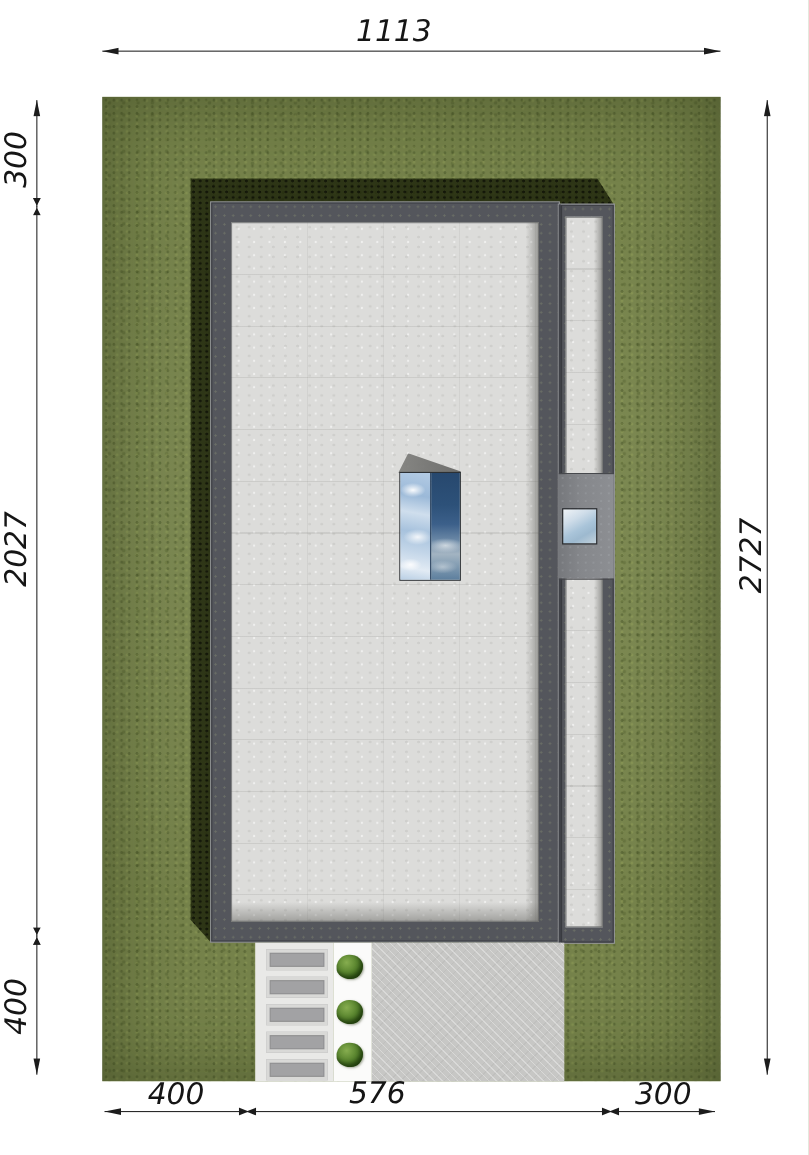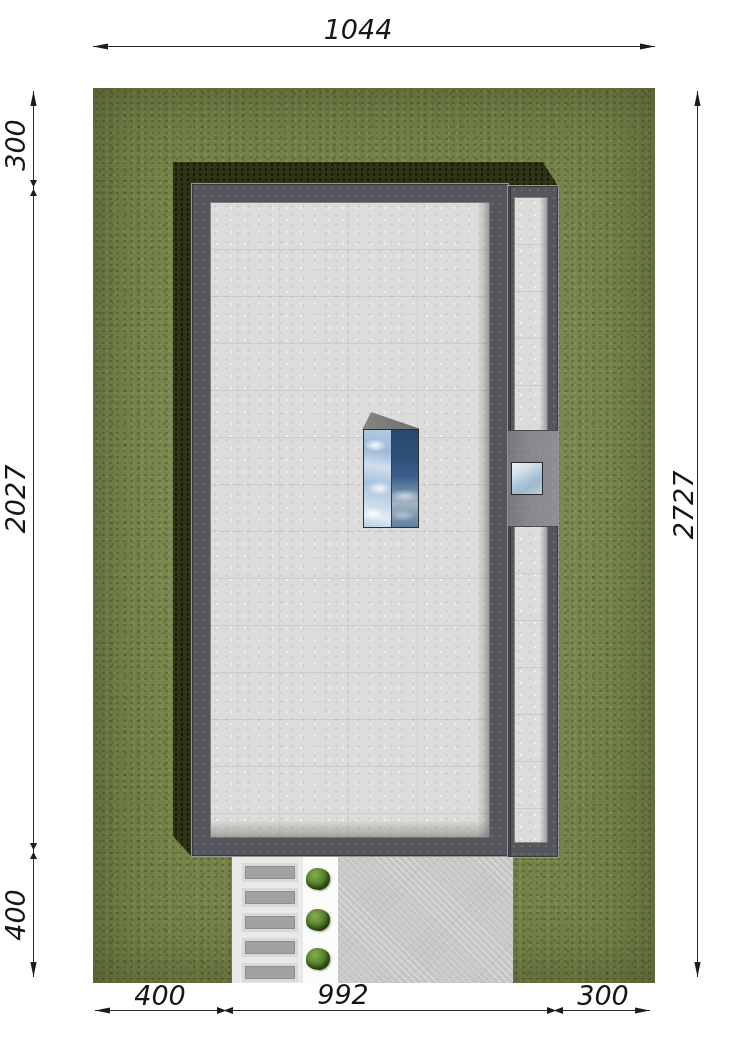"1044" div.dim-label { text: 1044 -> 1113 }
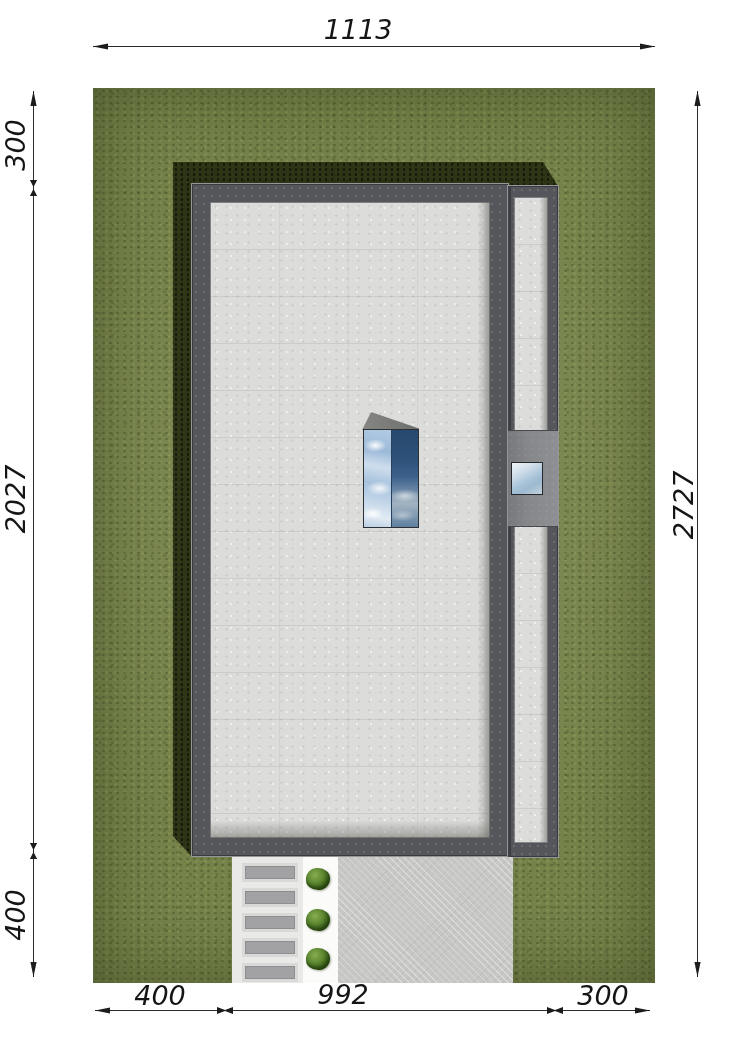"992" div.dim-label { text: 992 -> 576 }
